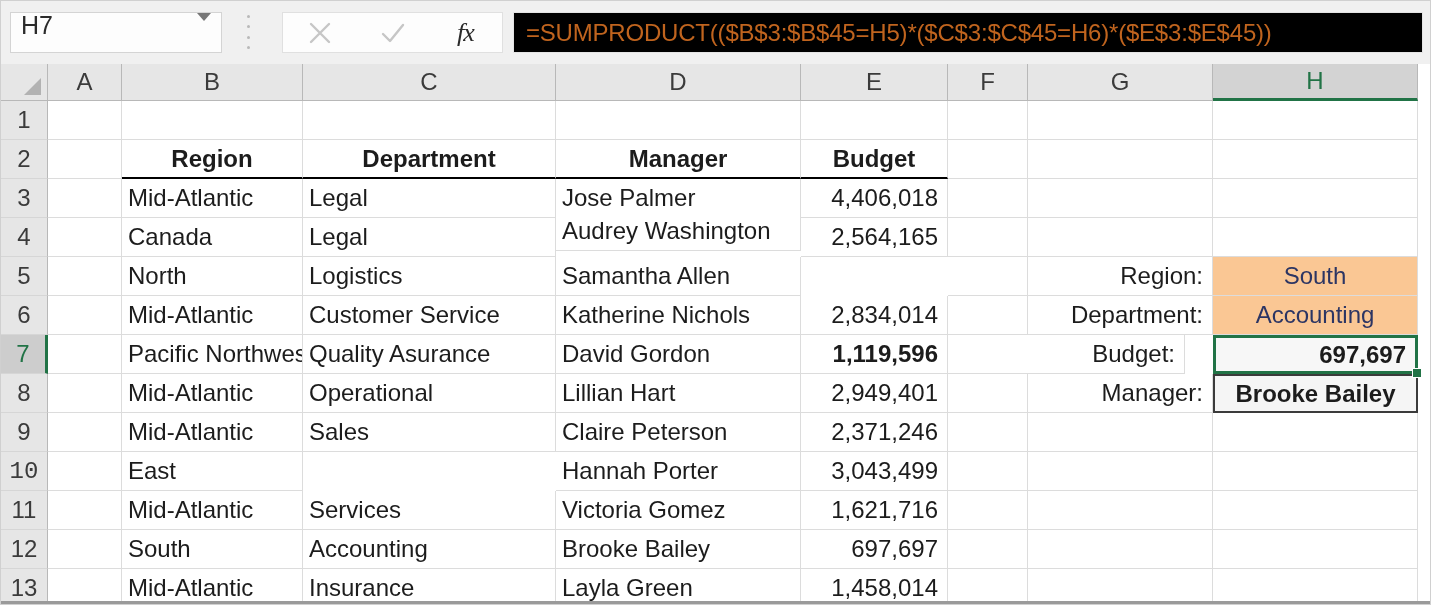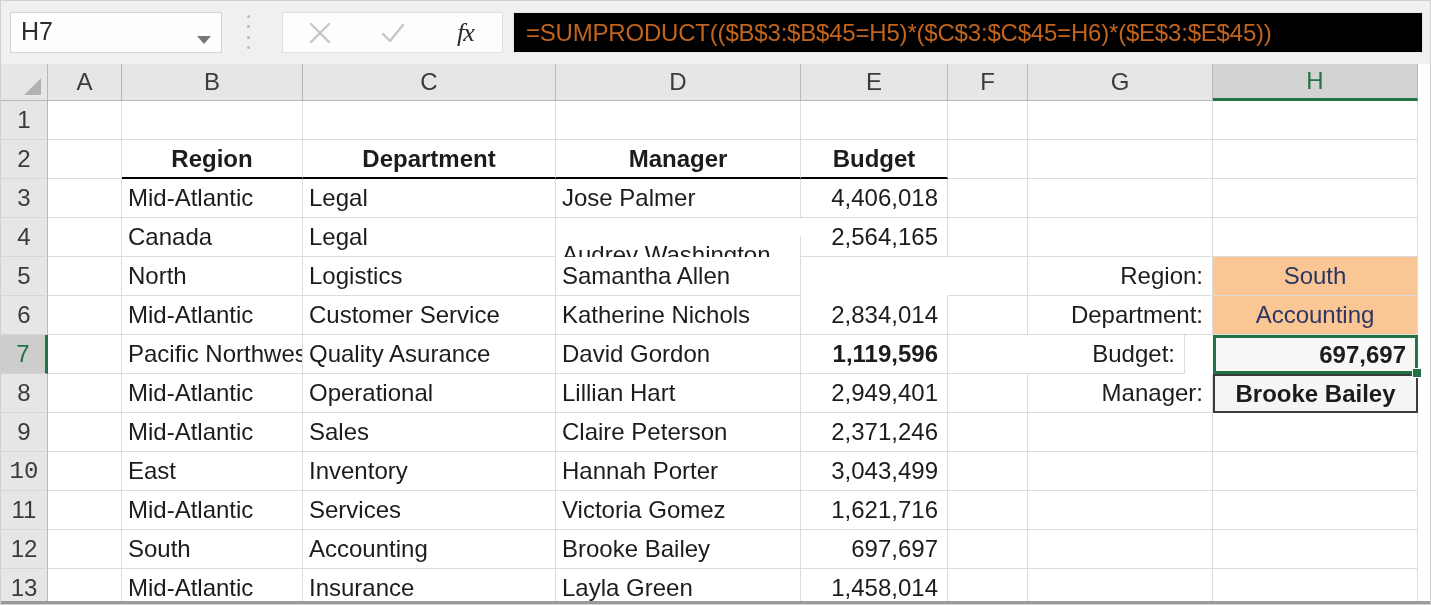"H7" .name-box { align-items: flex-end -> flex-start; padding: 8px 10px -> 0 10px }
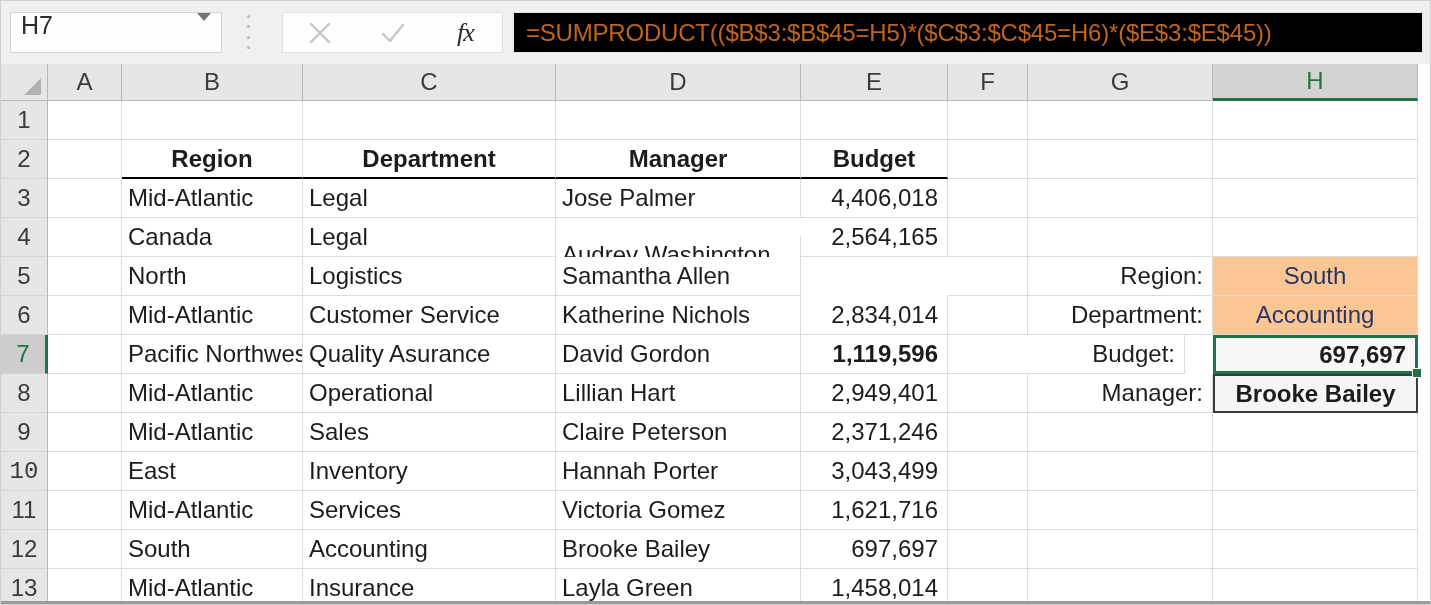"Audrey Washington" div.cell { top: 172px -> 148px }
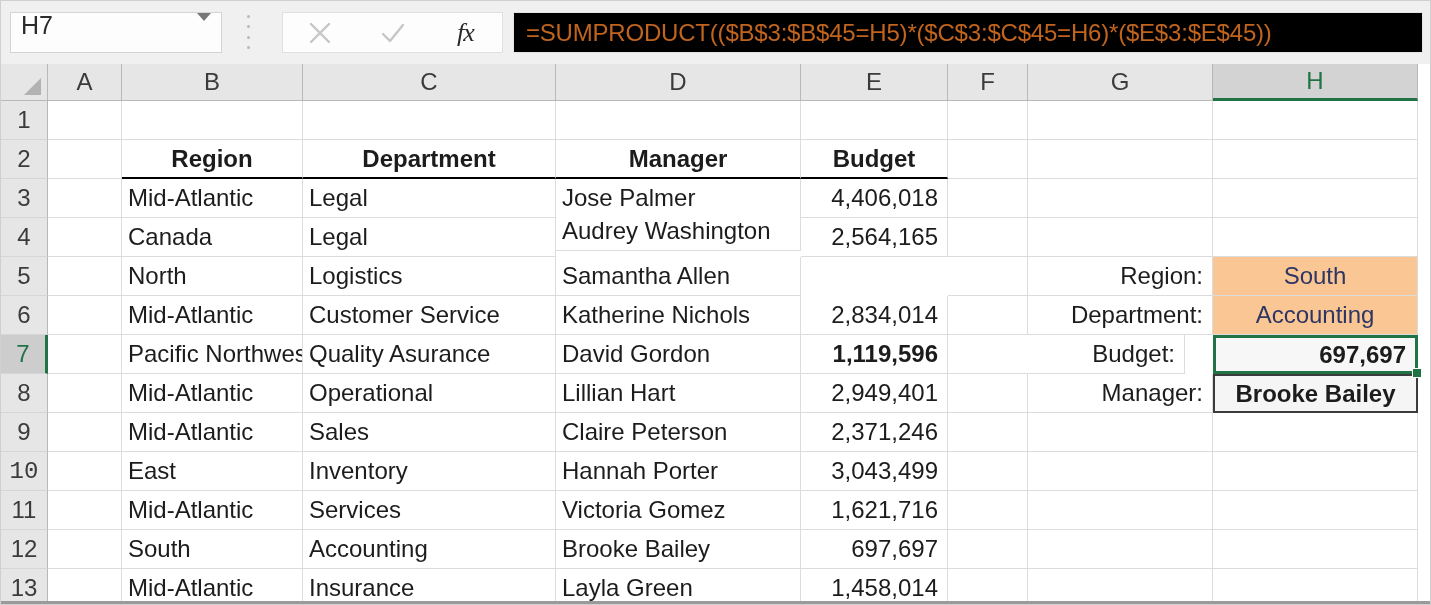"Inventory" div.cell { html: <div>Inventory</div> -> none }
